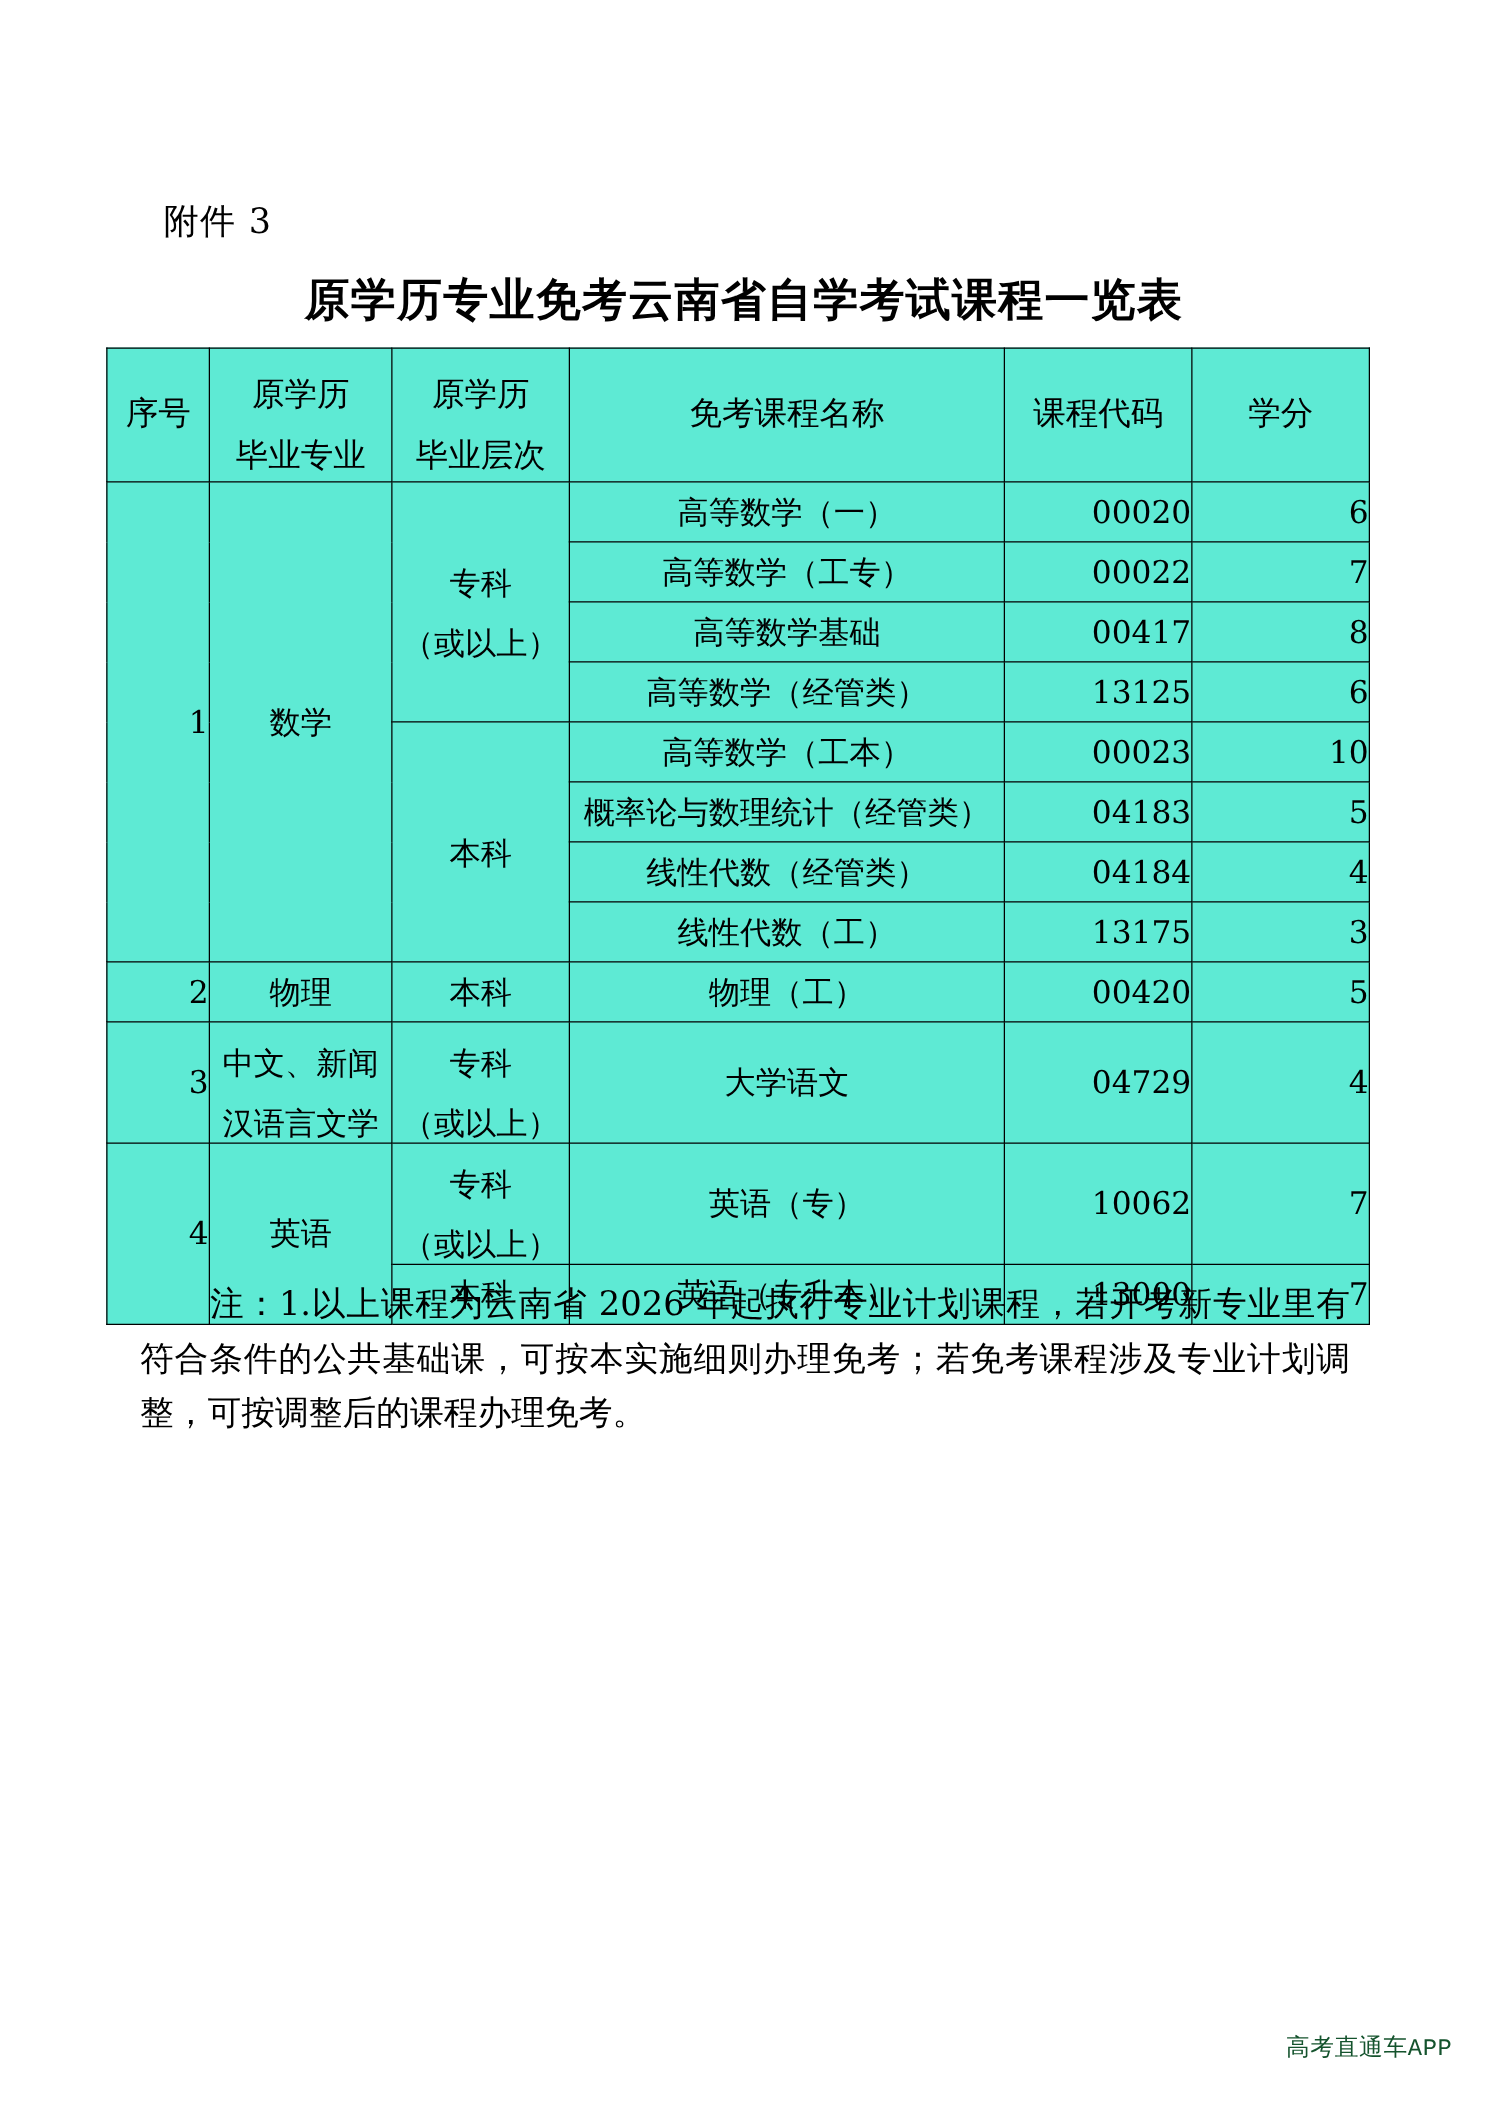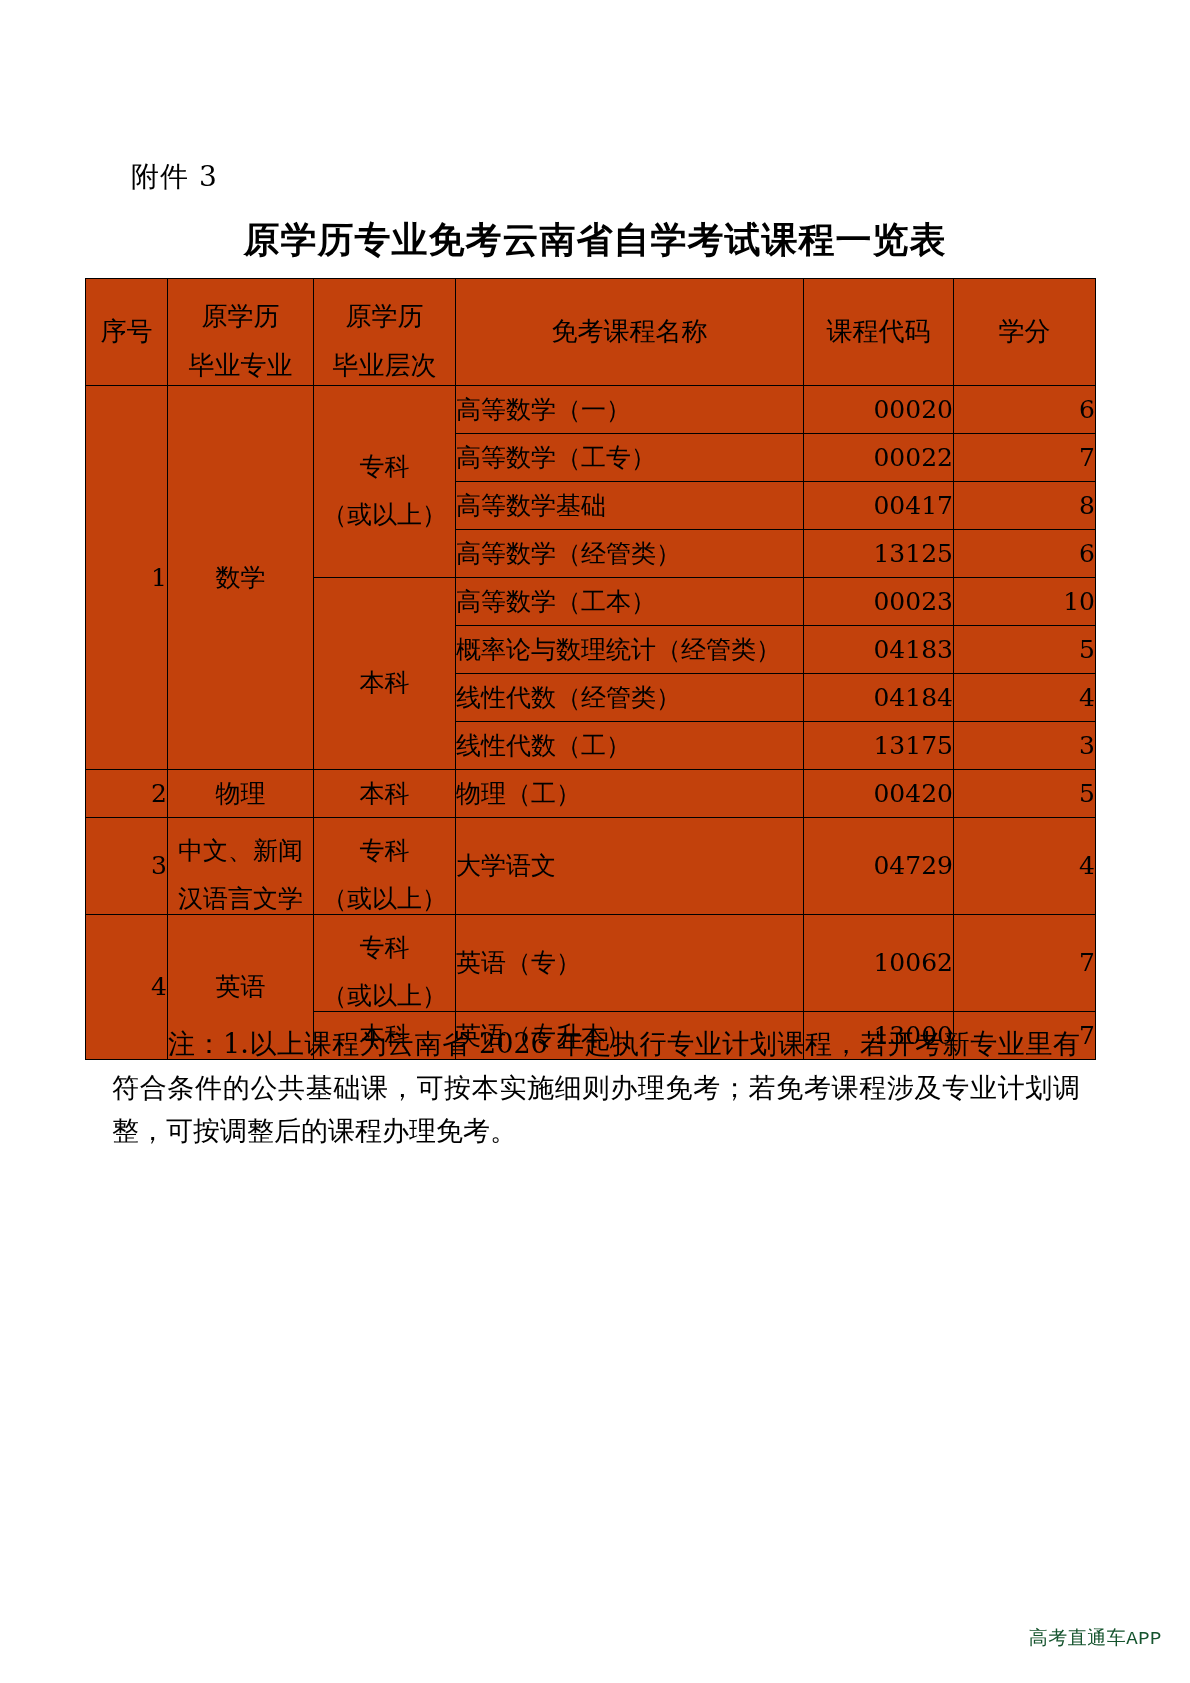"序号" table.main-table { background: #c2410c -> #5eead4 }
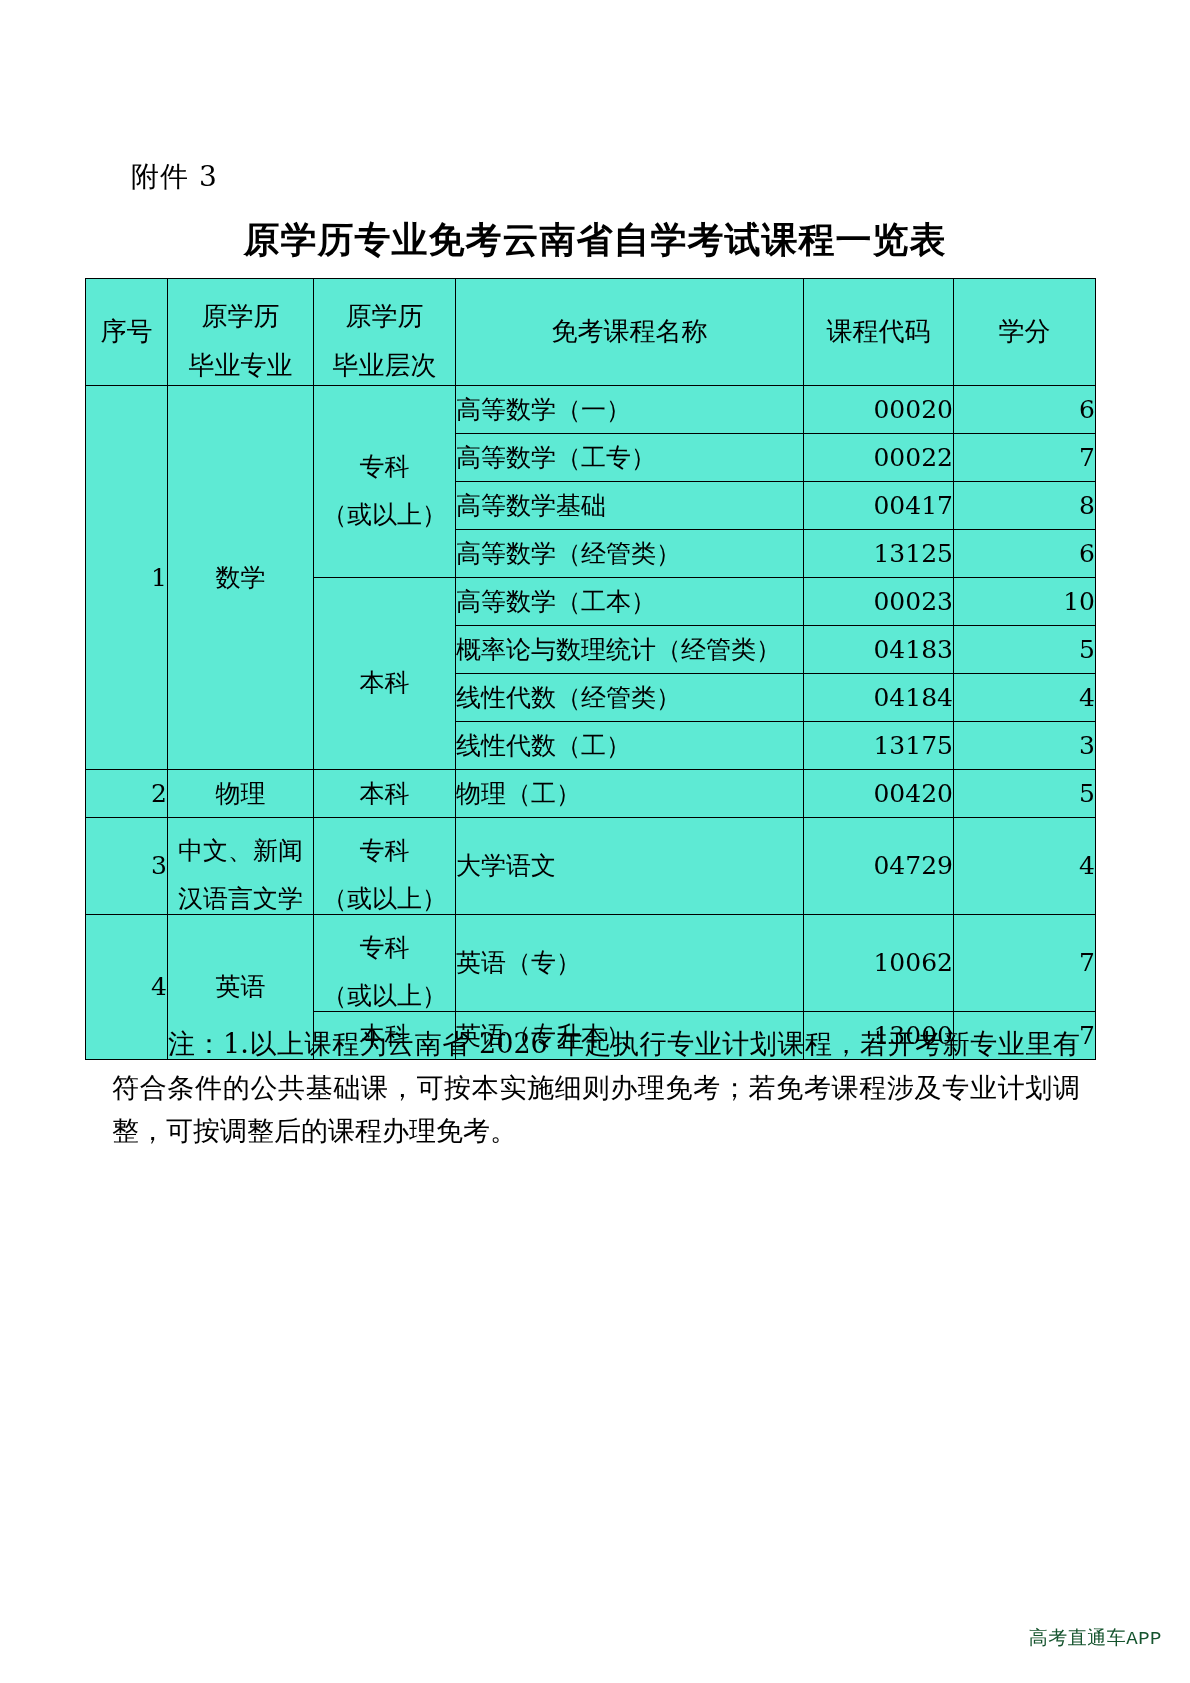"高等数学（一）" .cell-course { text-align: left -> center }
